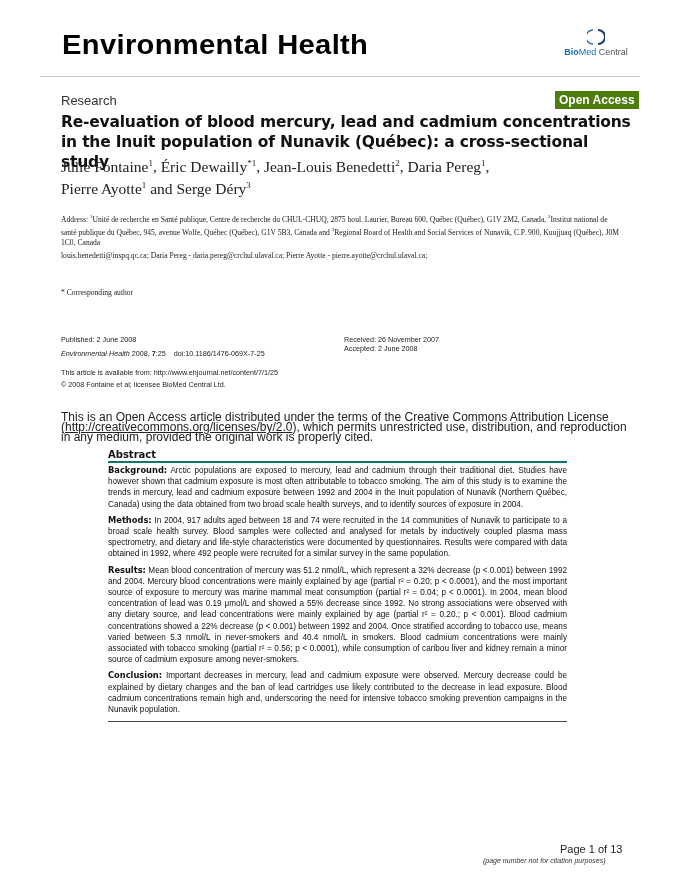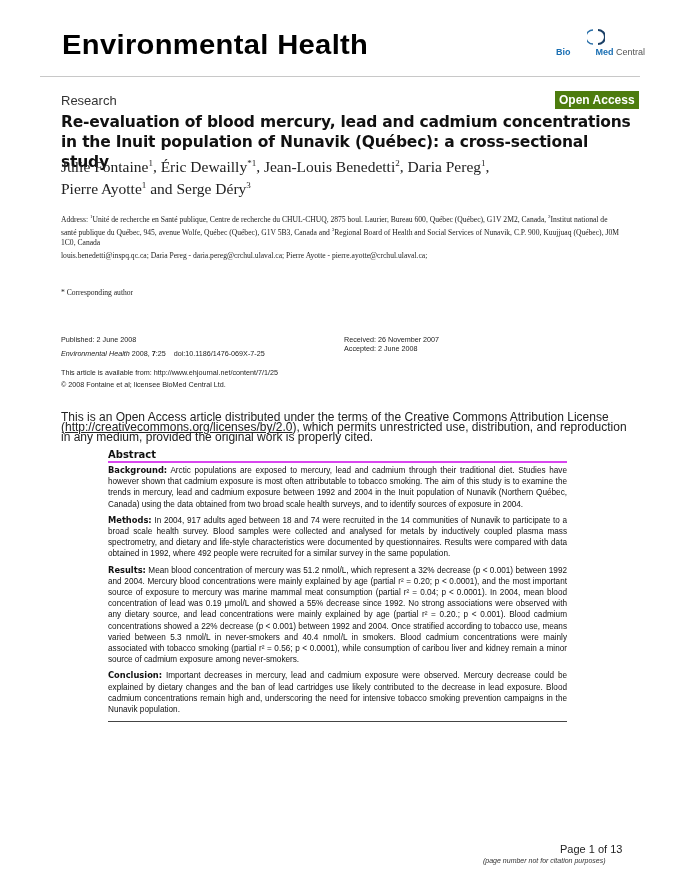"Med" .logo-text .med { font-weight: bold -> normal; padding-left: 25px -> none }
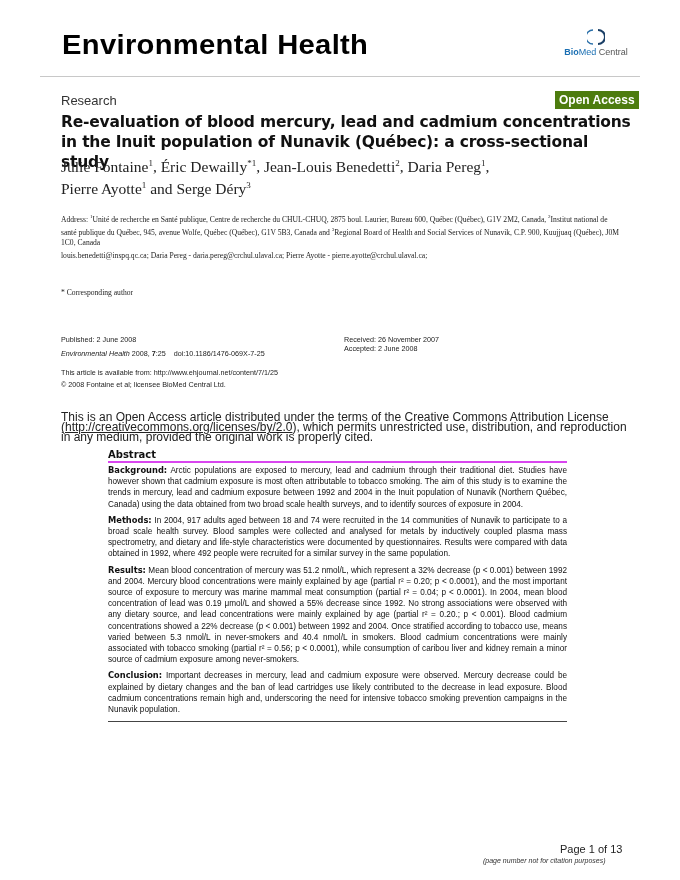"Abstract" .abstract-heading { border-bottom: 2px solid #d946ef -> 2px solid #0f766e }
